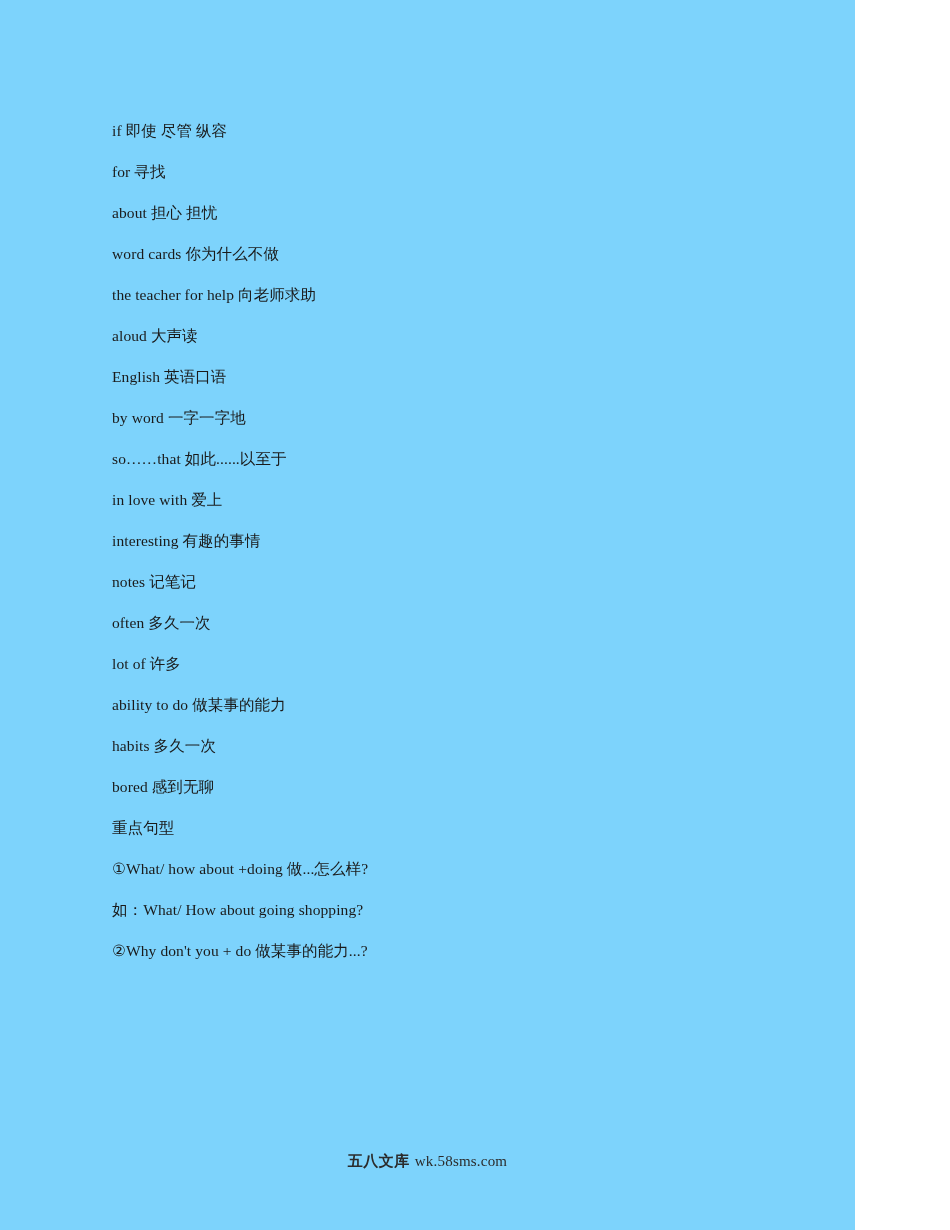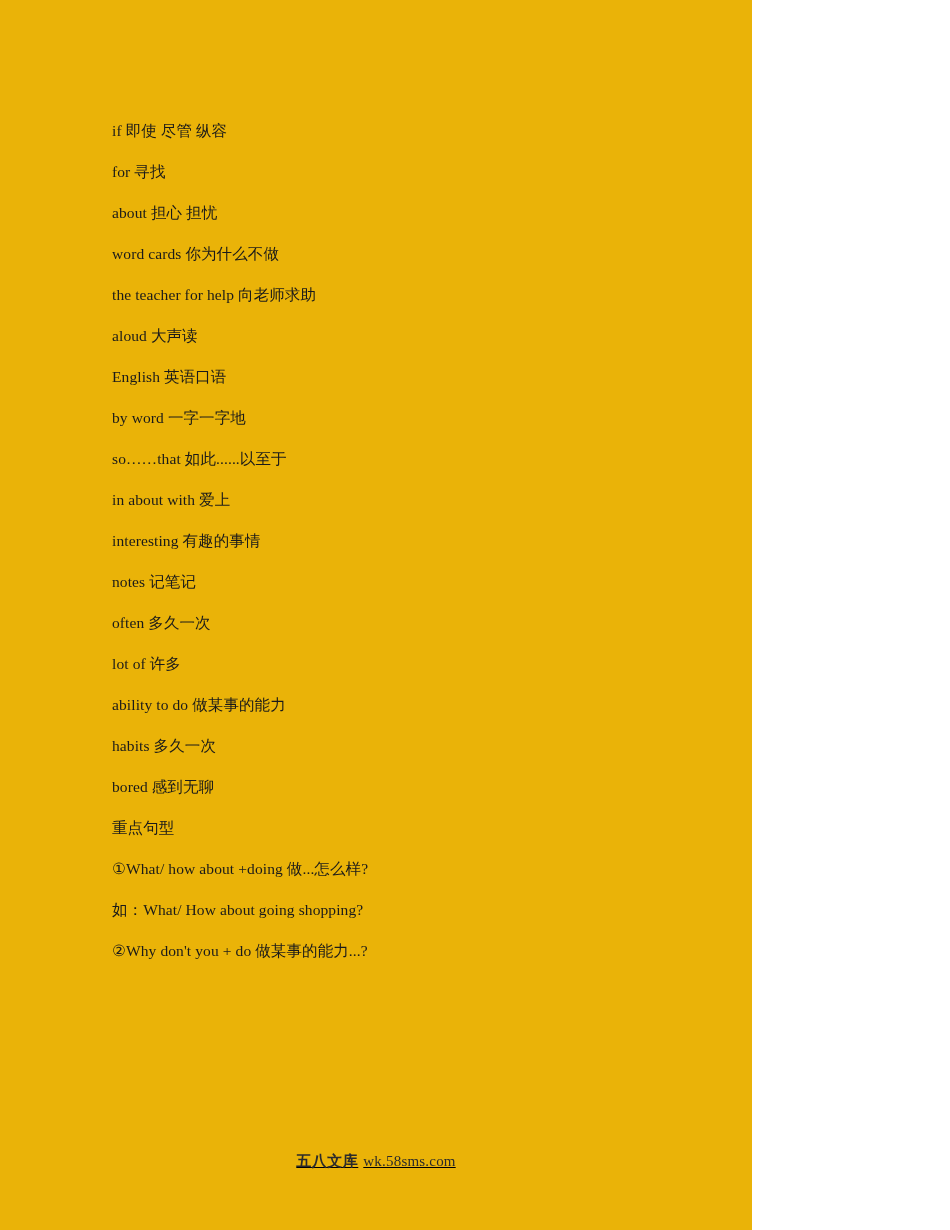"if 即使 尽管 纵容" .page { background: #eab308 -> #7dd3fc; width: 752px -> 855px }
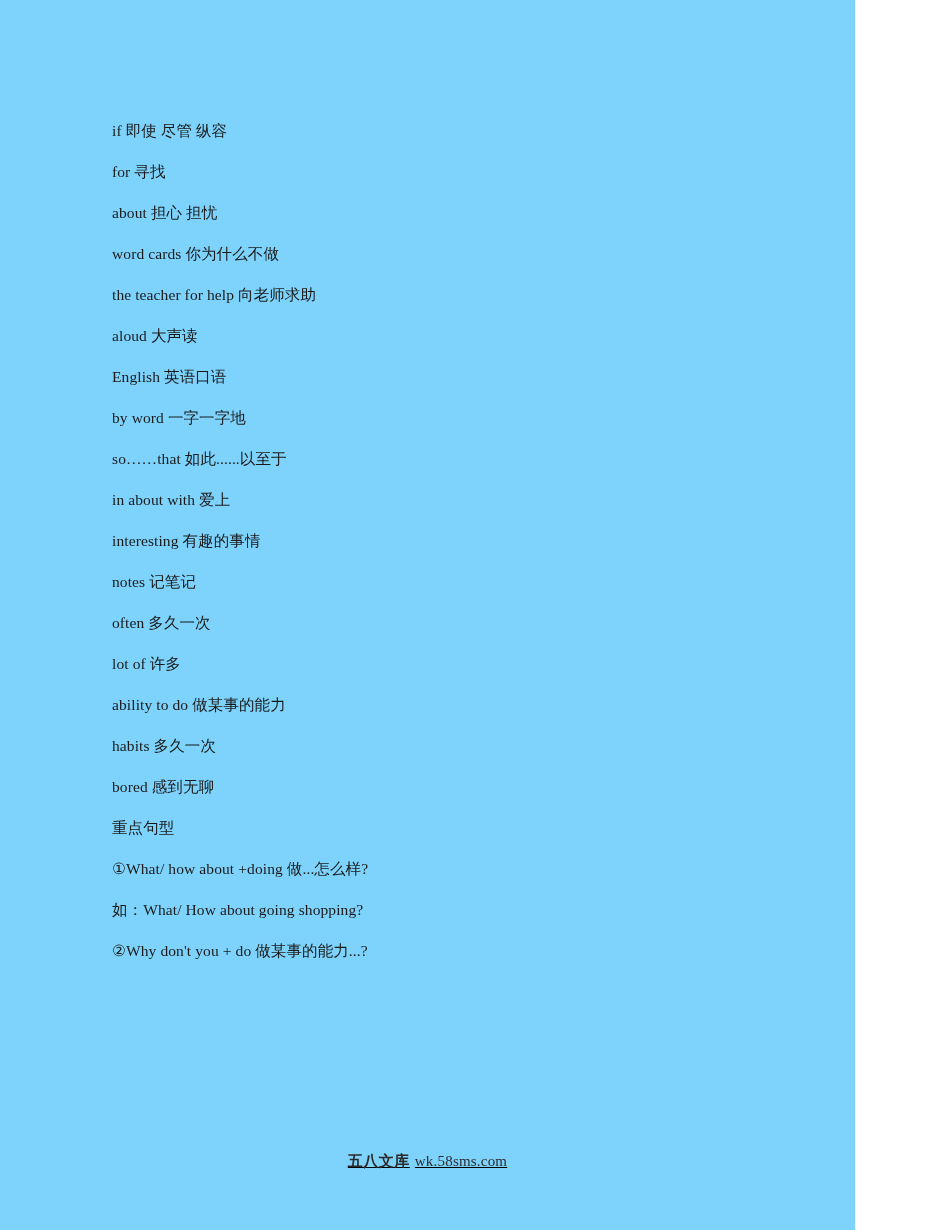"in about with 爱上" div.doc-line { text: about -> love }
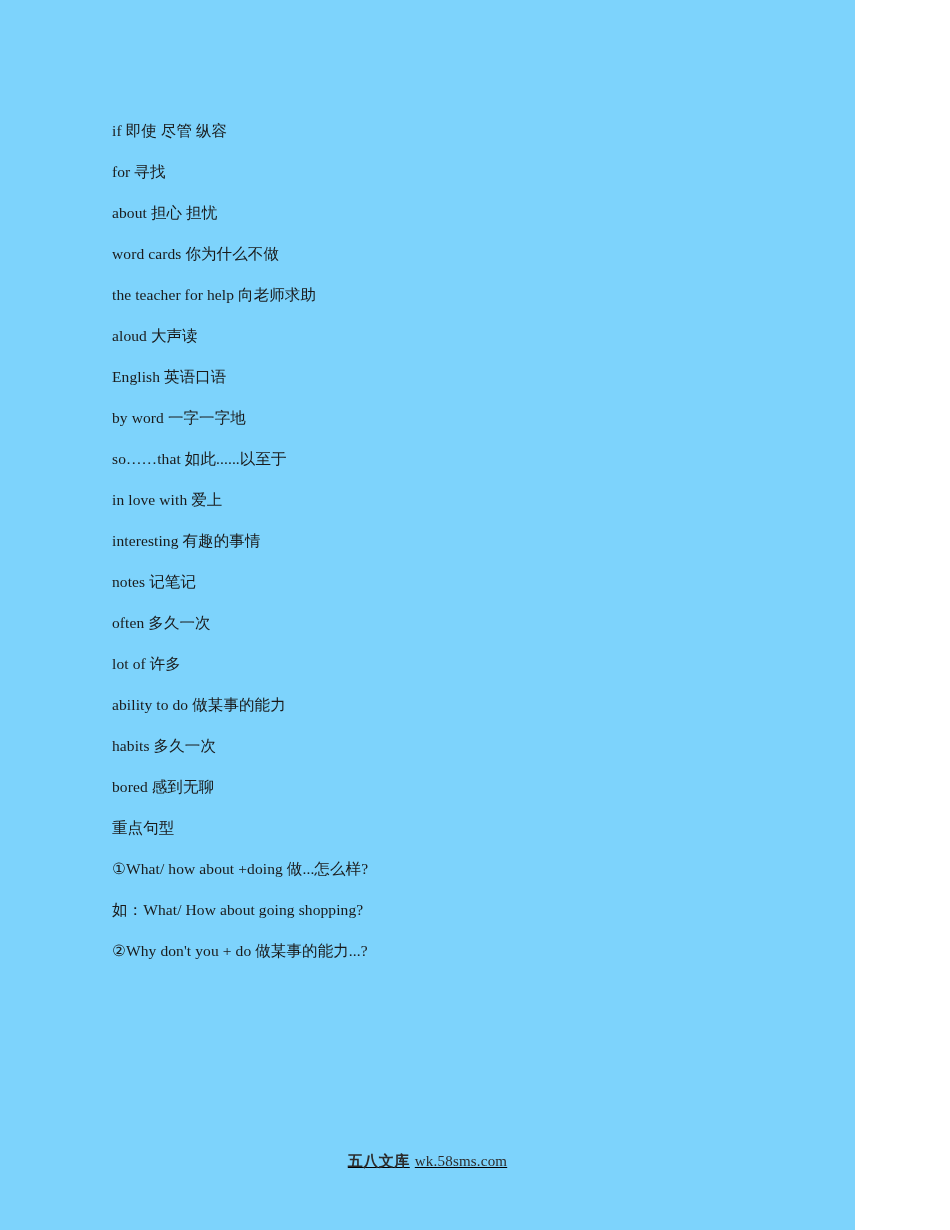"五八文库 wk.58sms.com" .footer-watermark { text-decoration: underline -> none }
